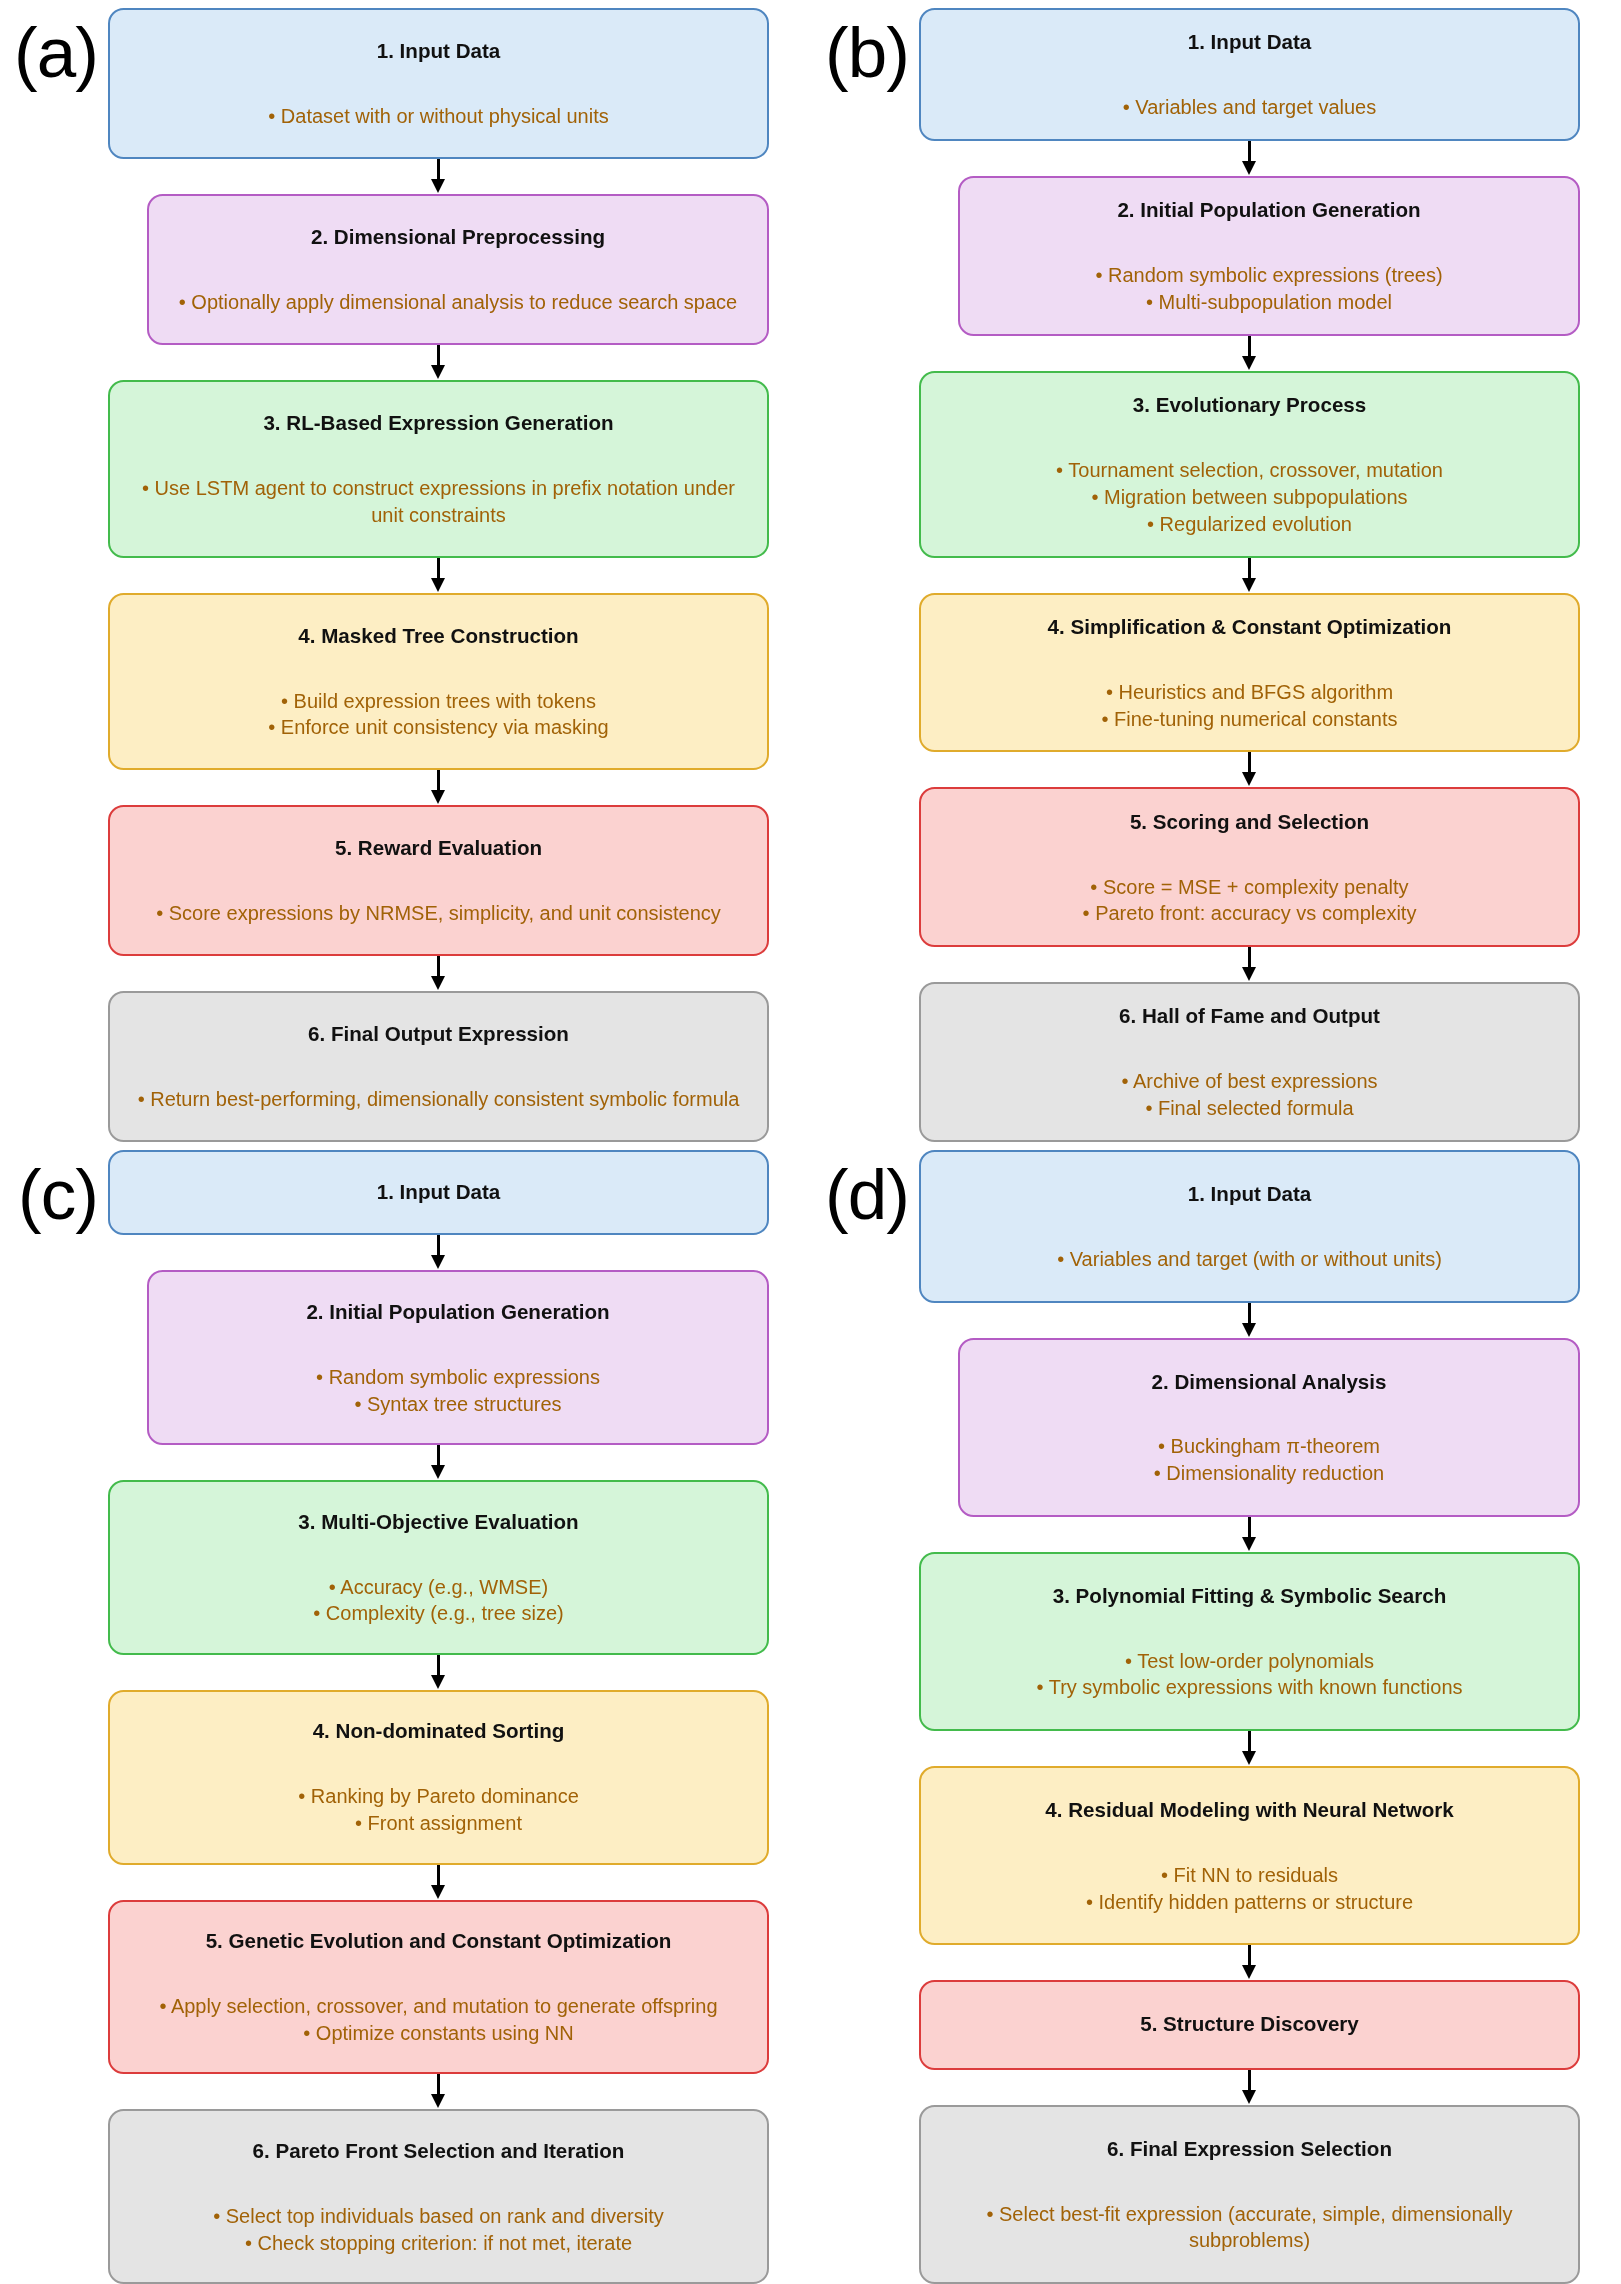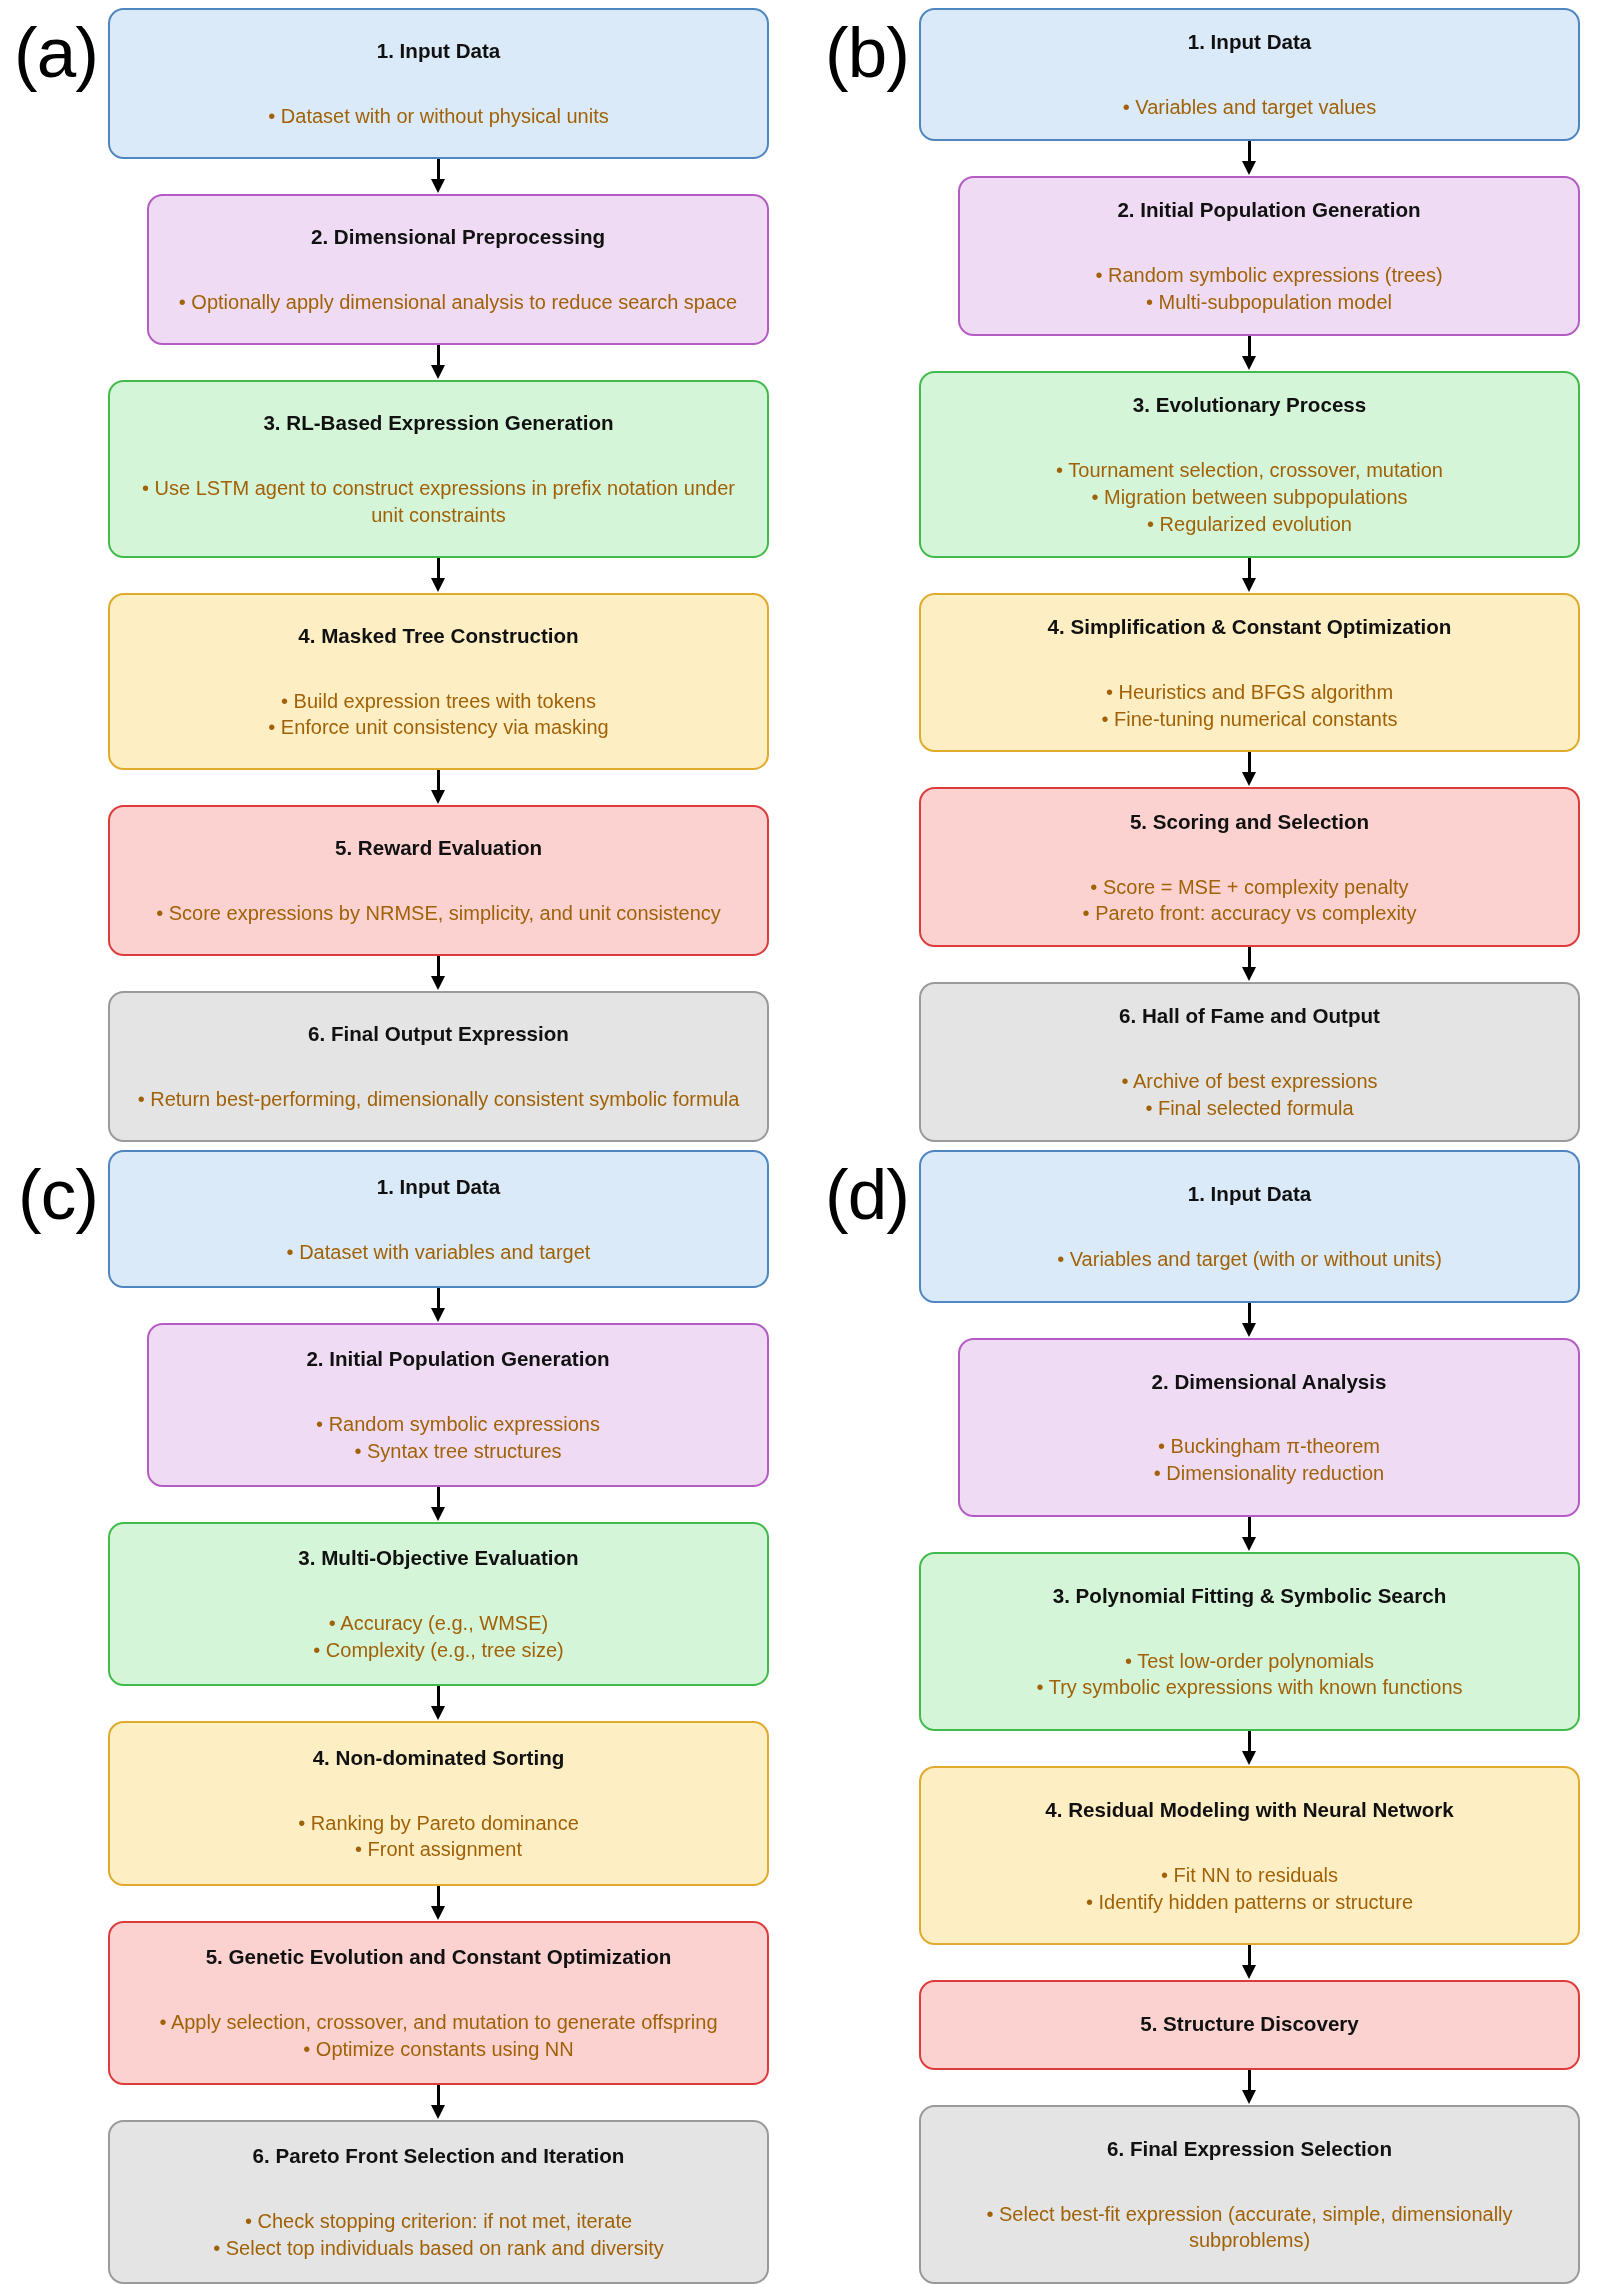"• Dataset with variables and" ul.node-bullets { html: <ul> <li>• Dataset with variables and target</li> </ul> -> none }
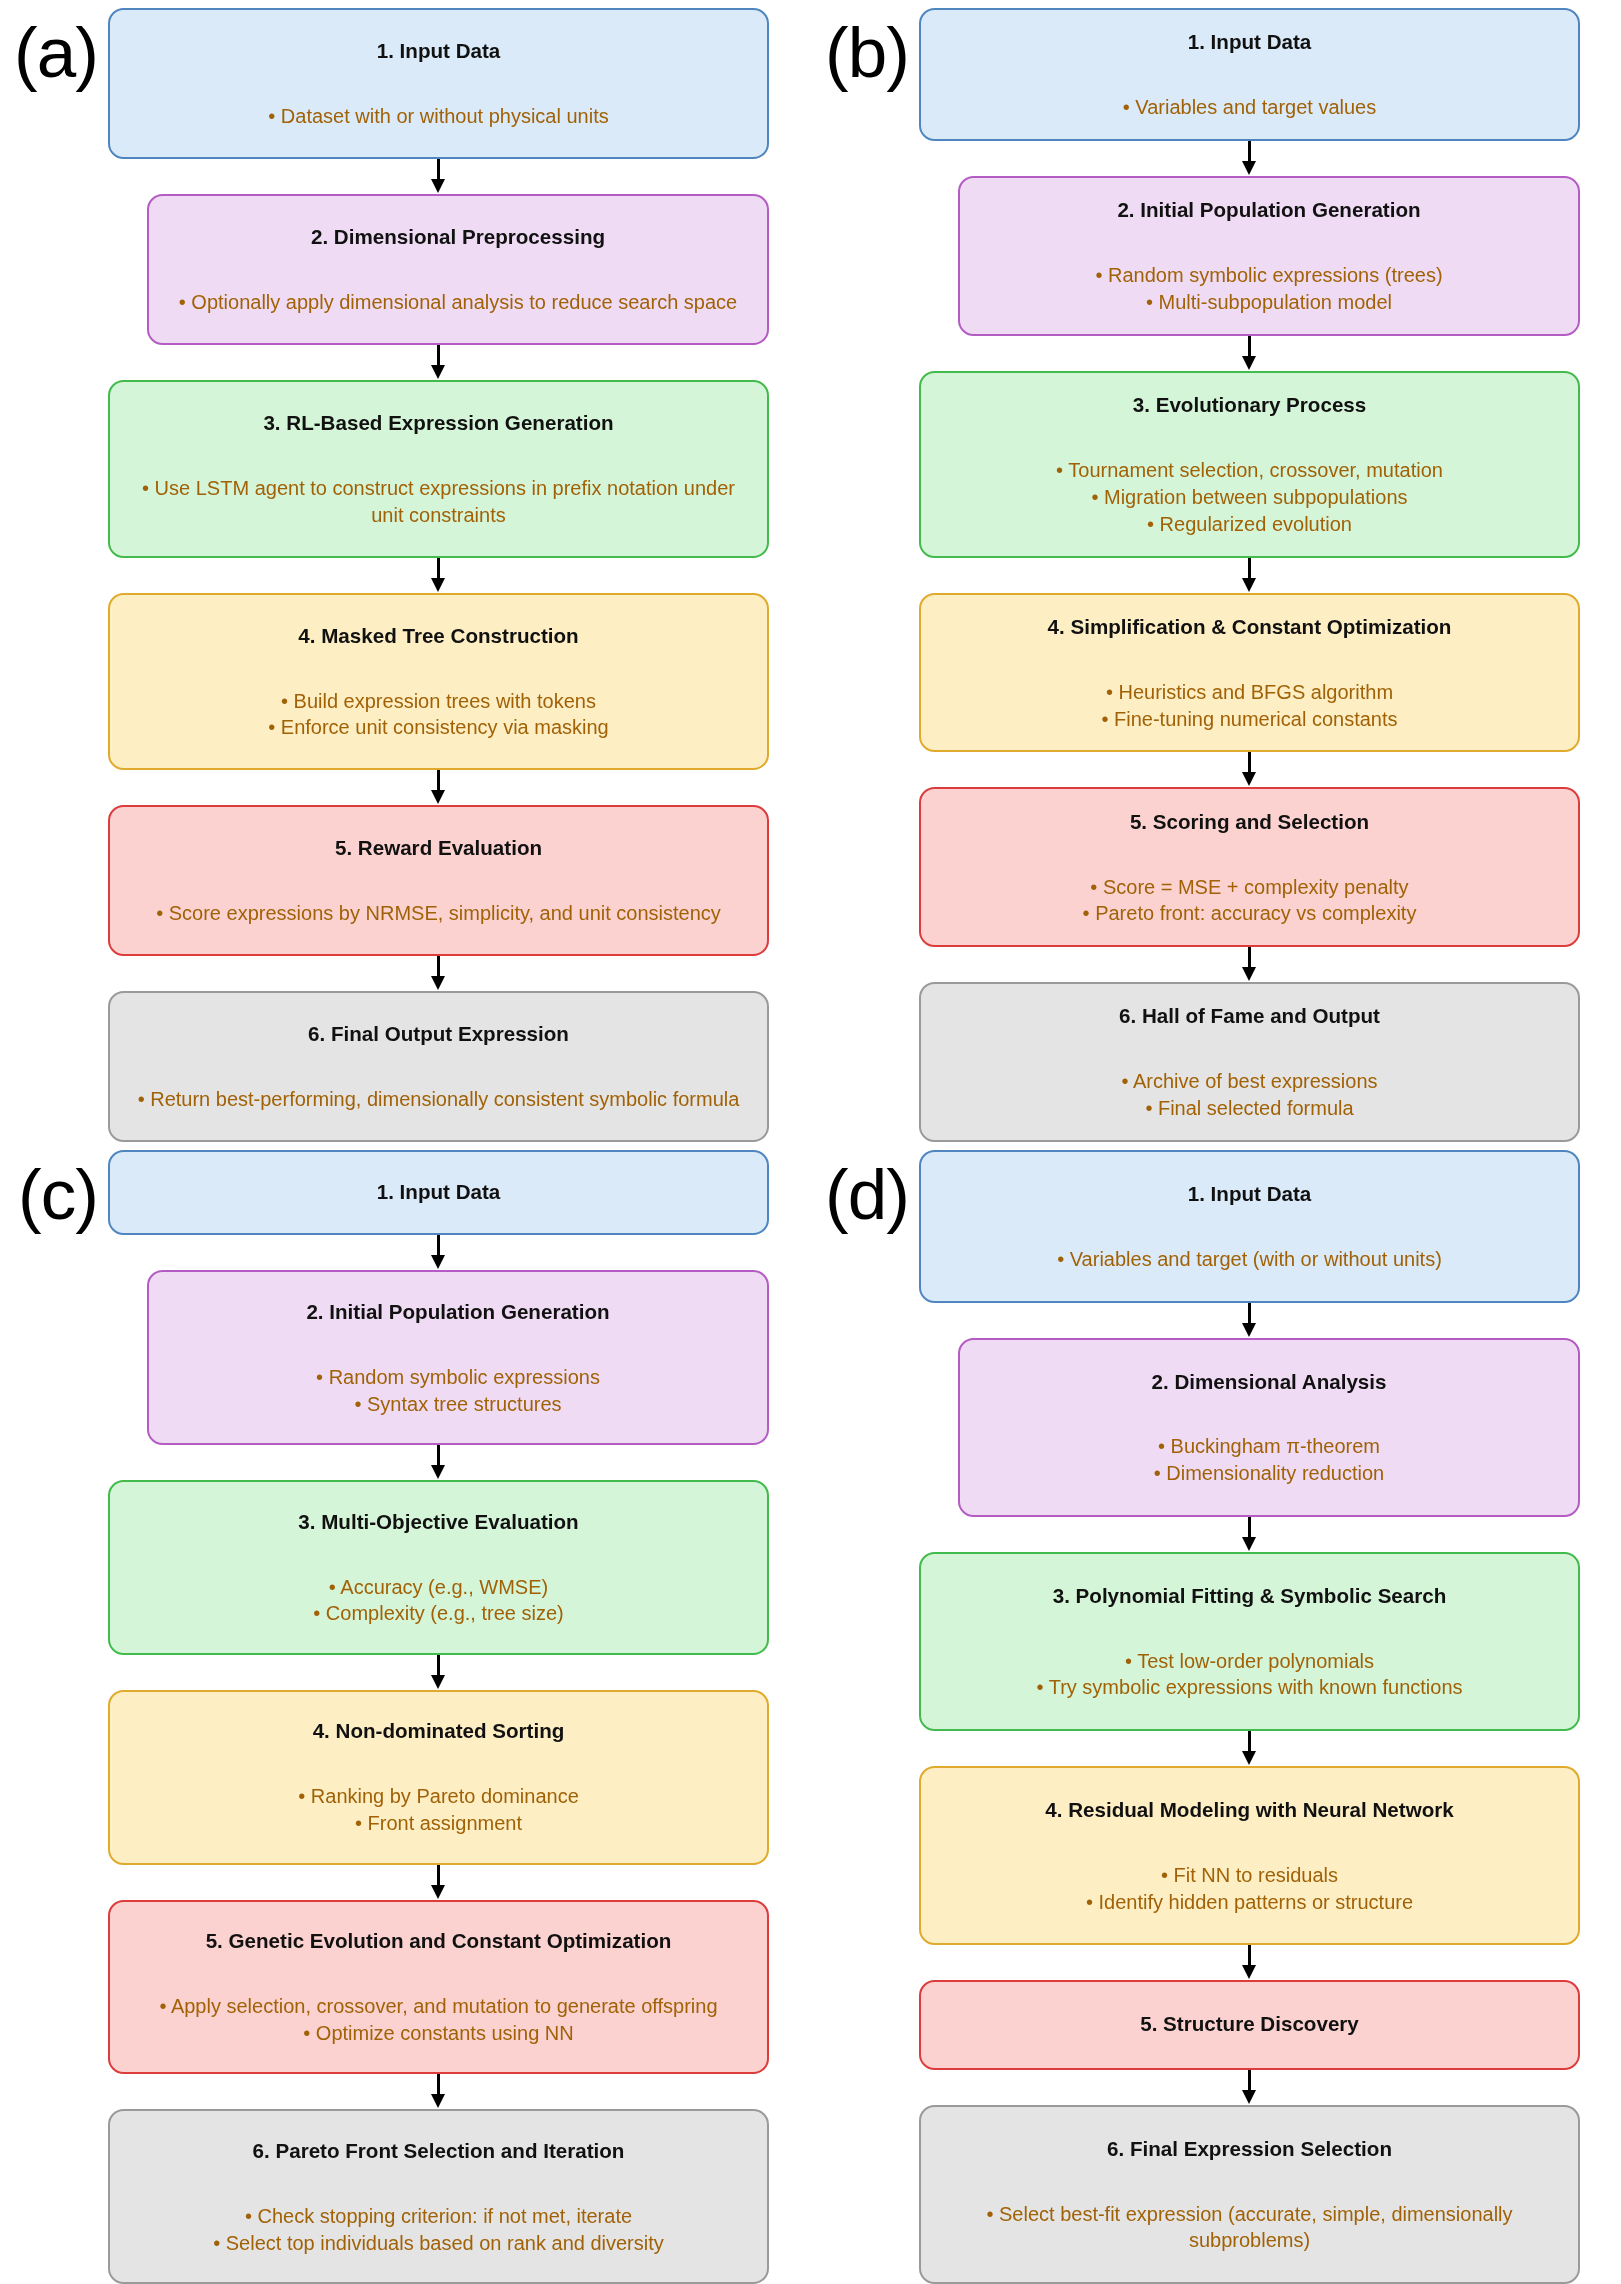"• Check stopping criterion: if" li { order: before "• Select top individuals based" -> after "• Select top individuals based" }
